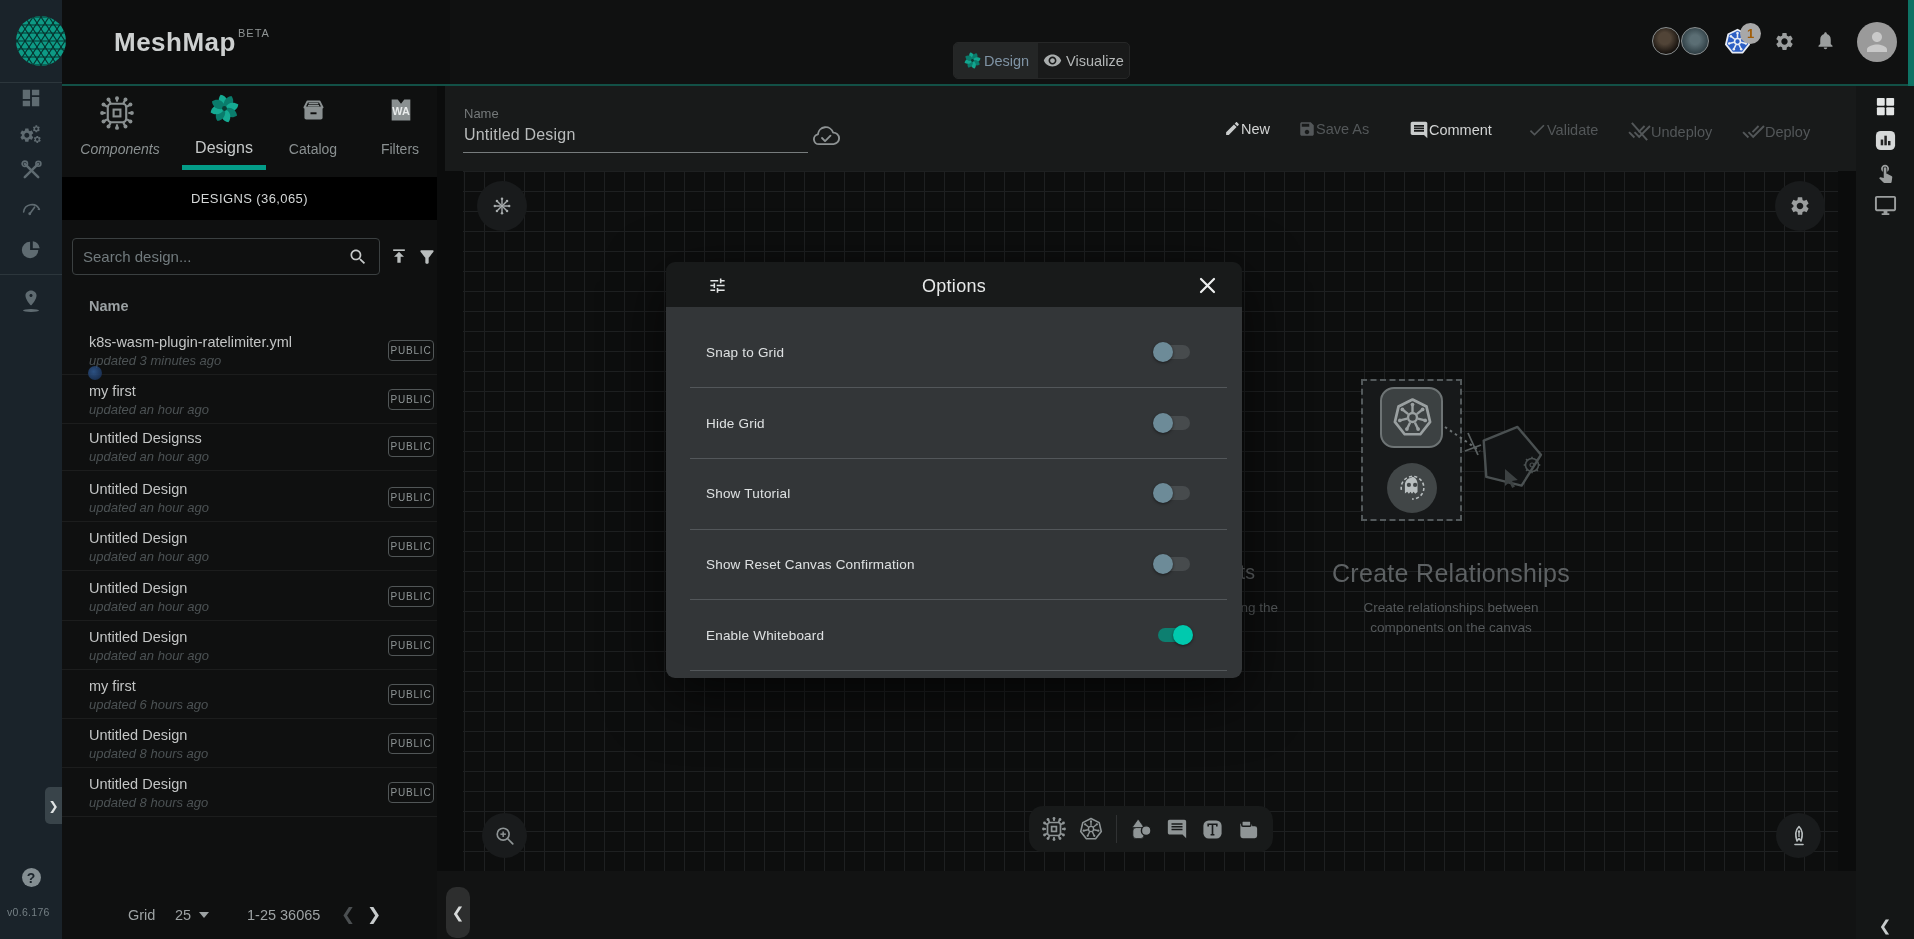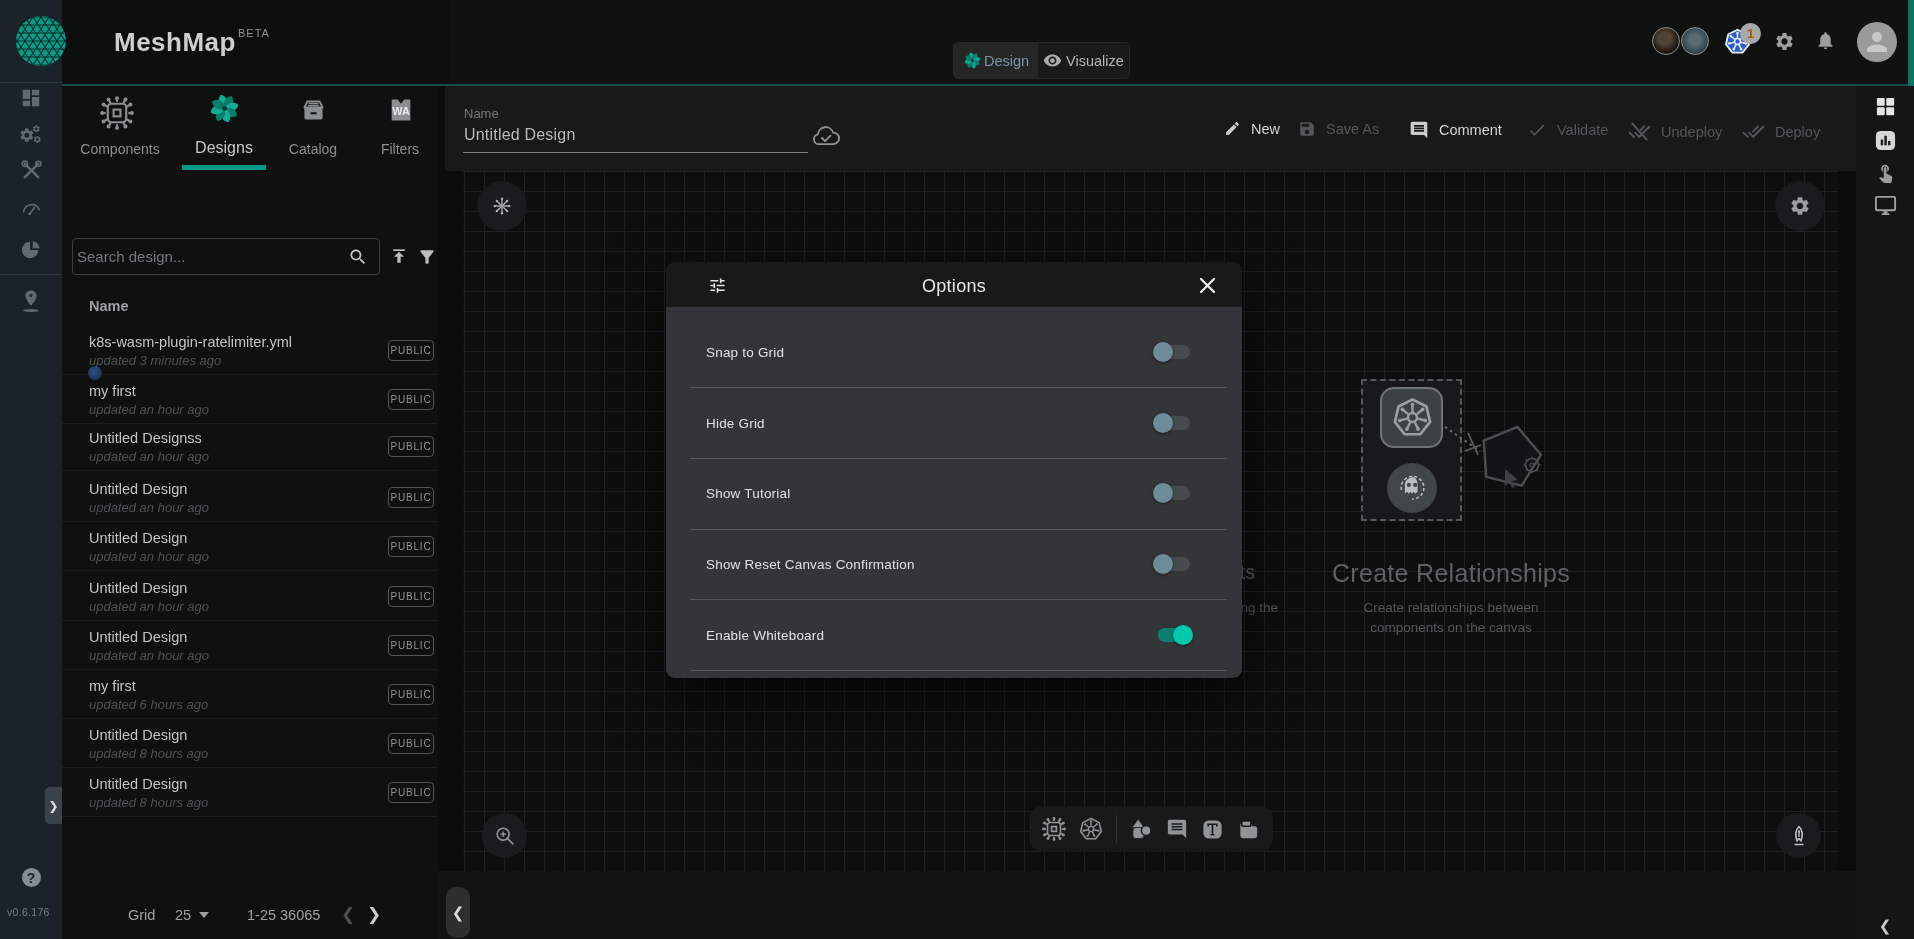"New" .actBtn { gap: 10px -> none }
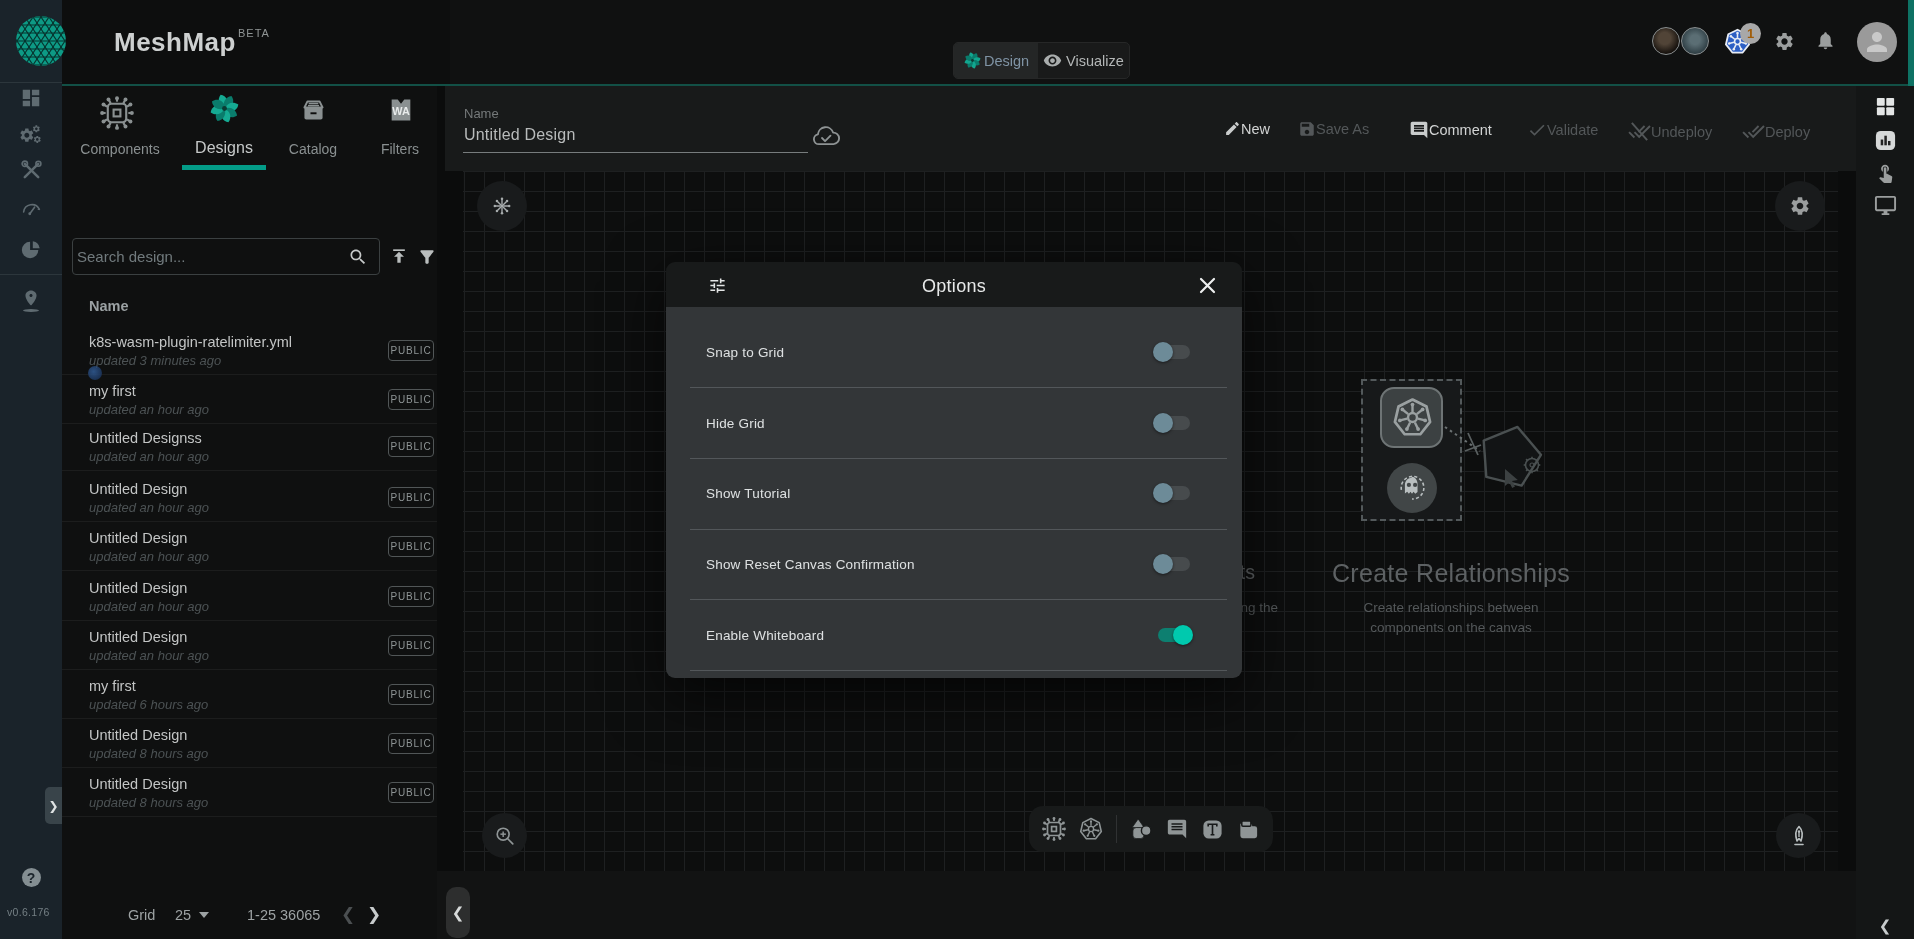"Components" div.tabLbl { font-style: none -> italic }
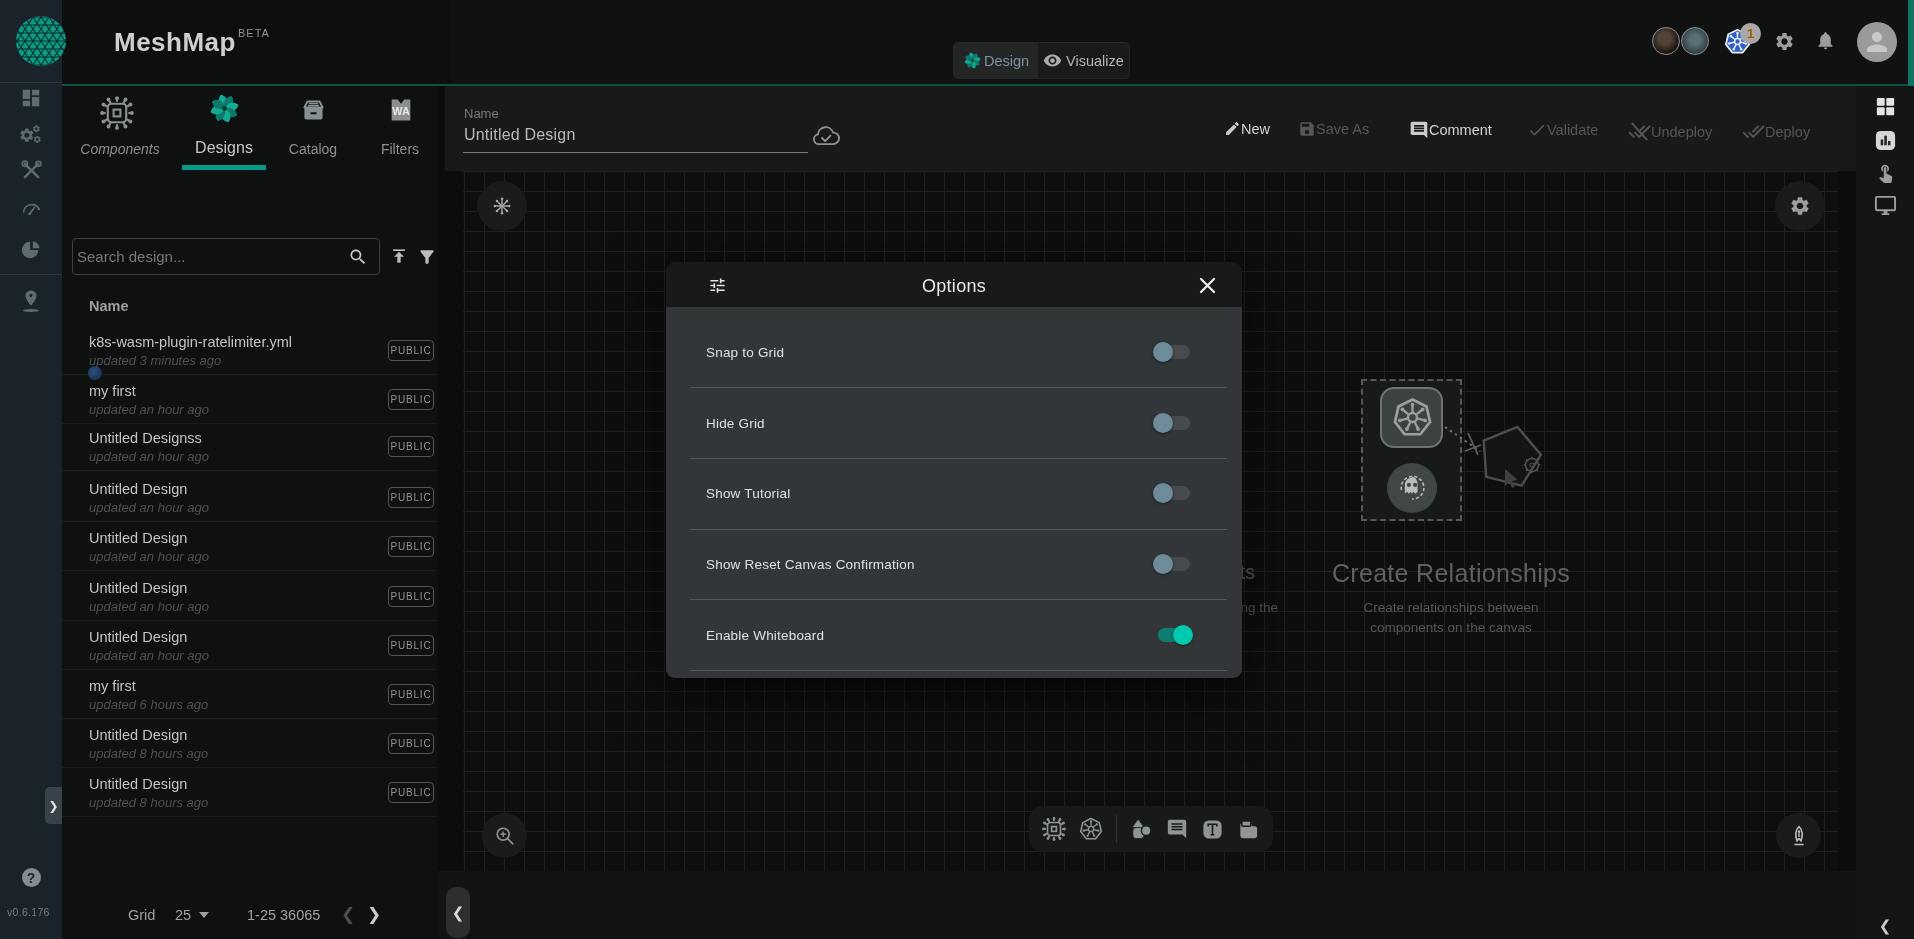"DESIGNS (36,065)" div { html: none -> <div>DESIGNS (36,065)</div> }
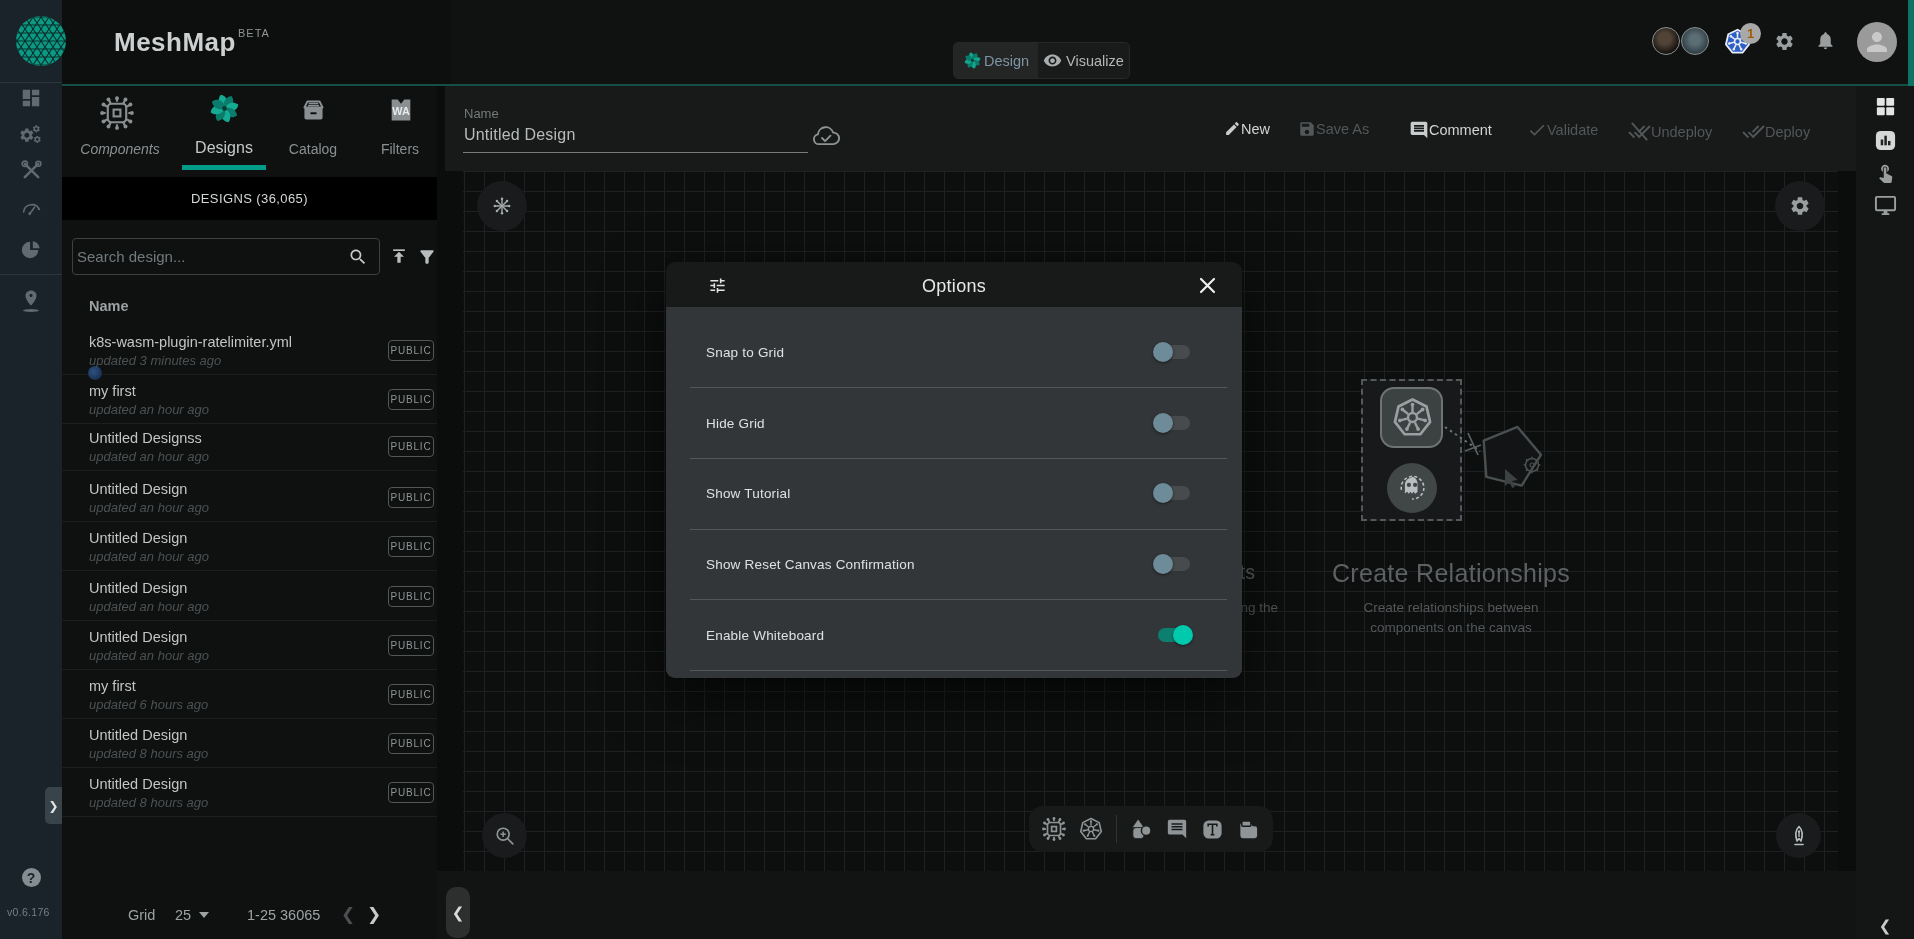"Search design..." #searchbox { padding-left: 4px -> 10px }
